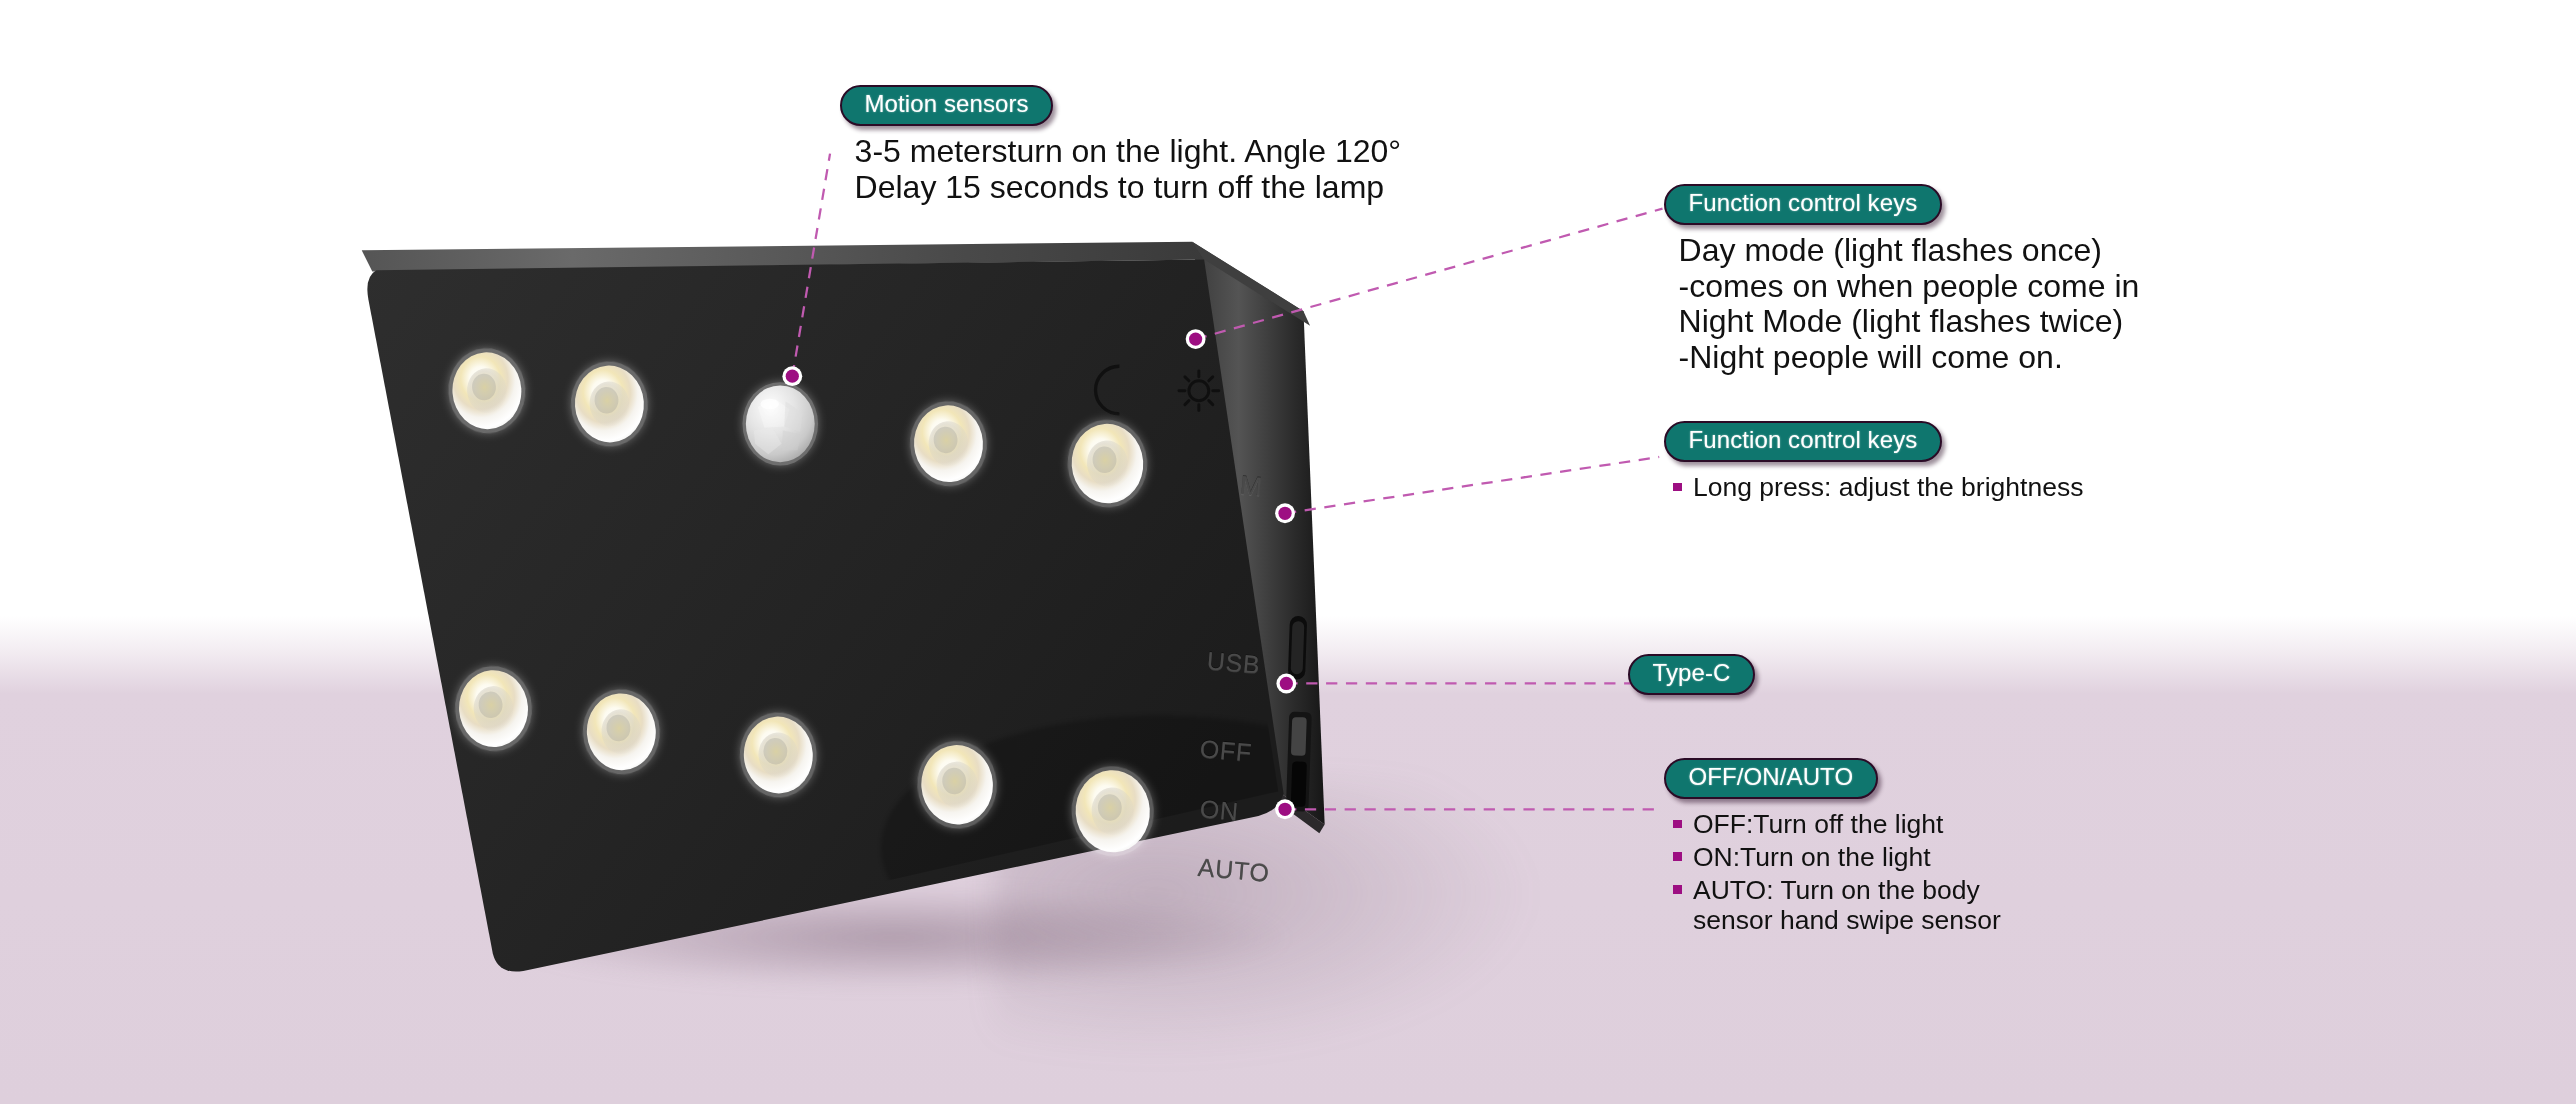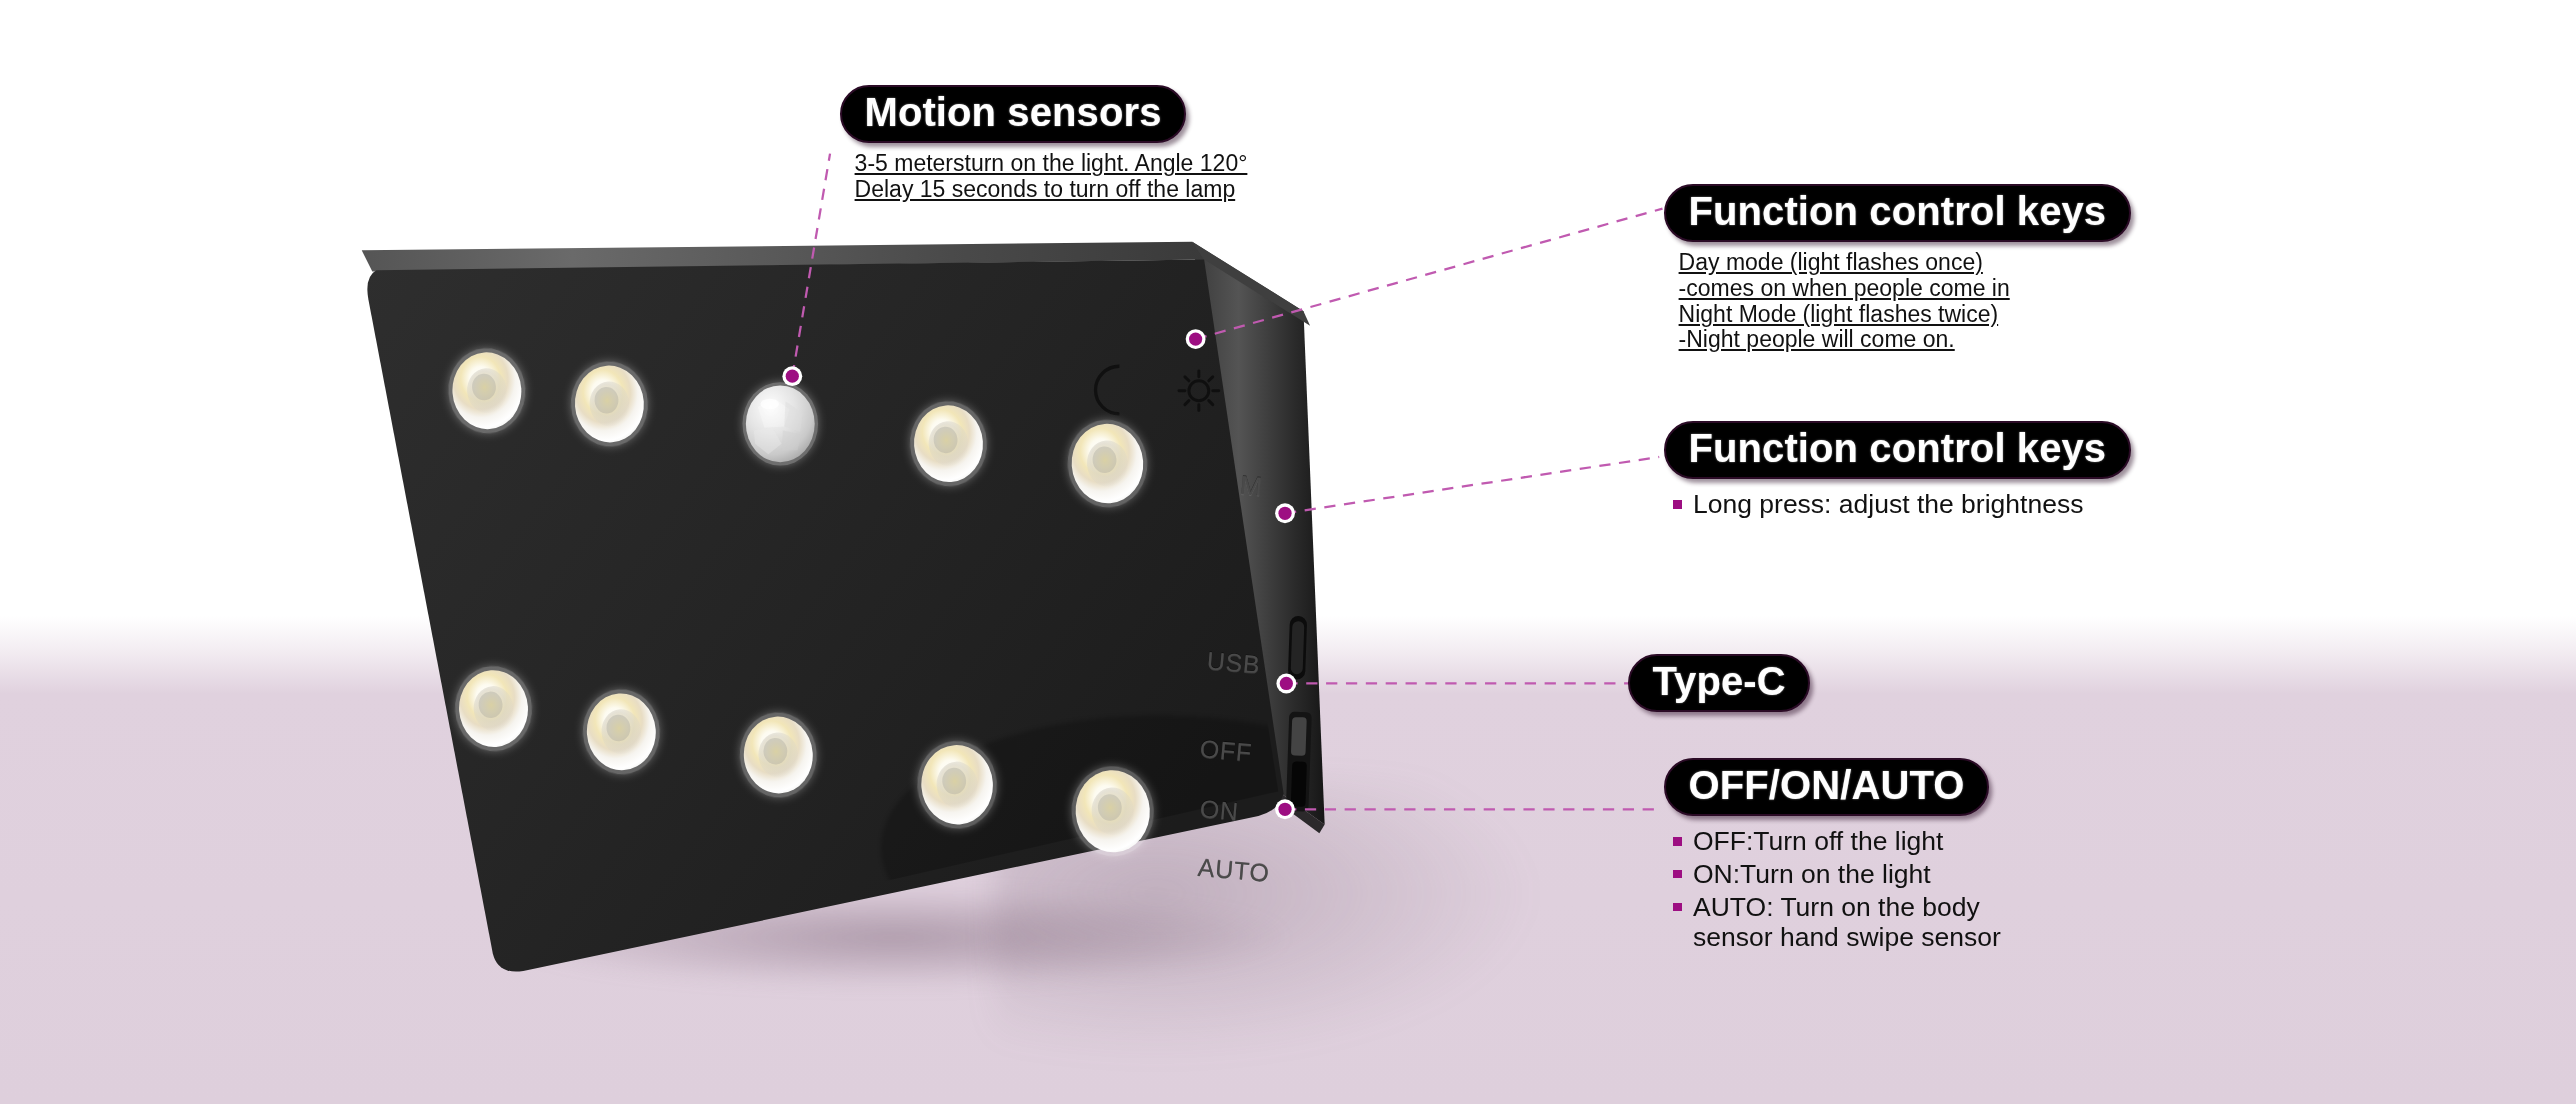"Motion sensors" .pill { background: #000000 -> #0f766e; font-size: 40px -> 24px; font-weight: 700 -> 400 }
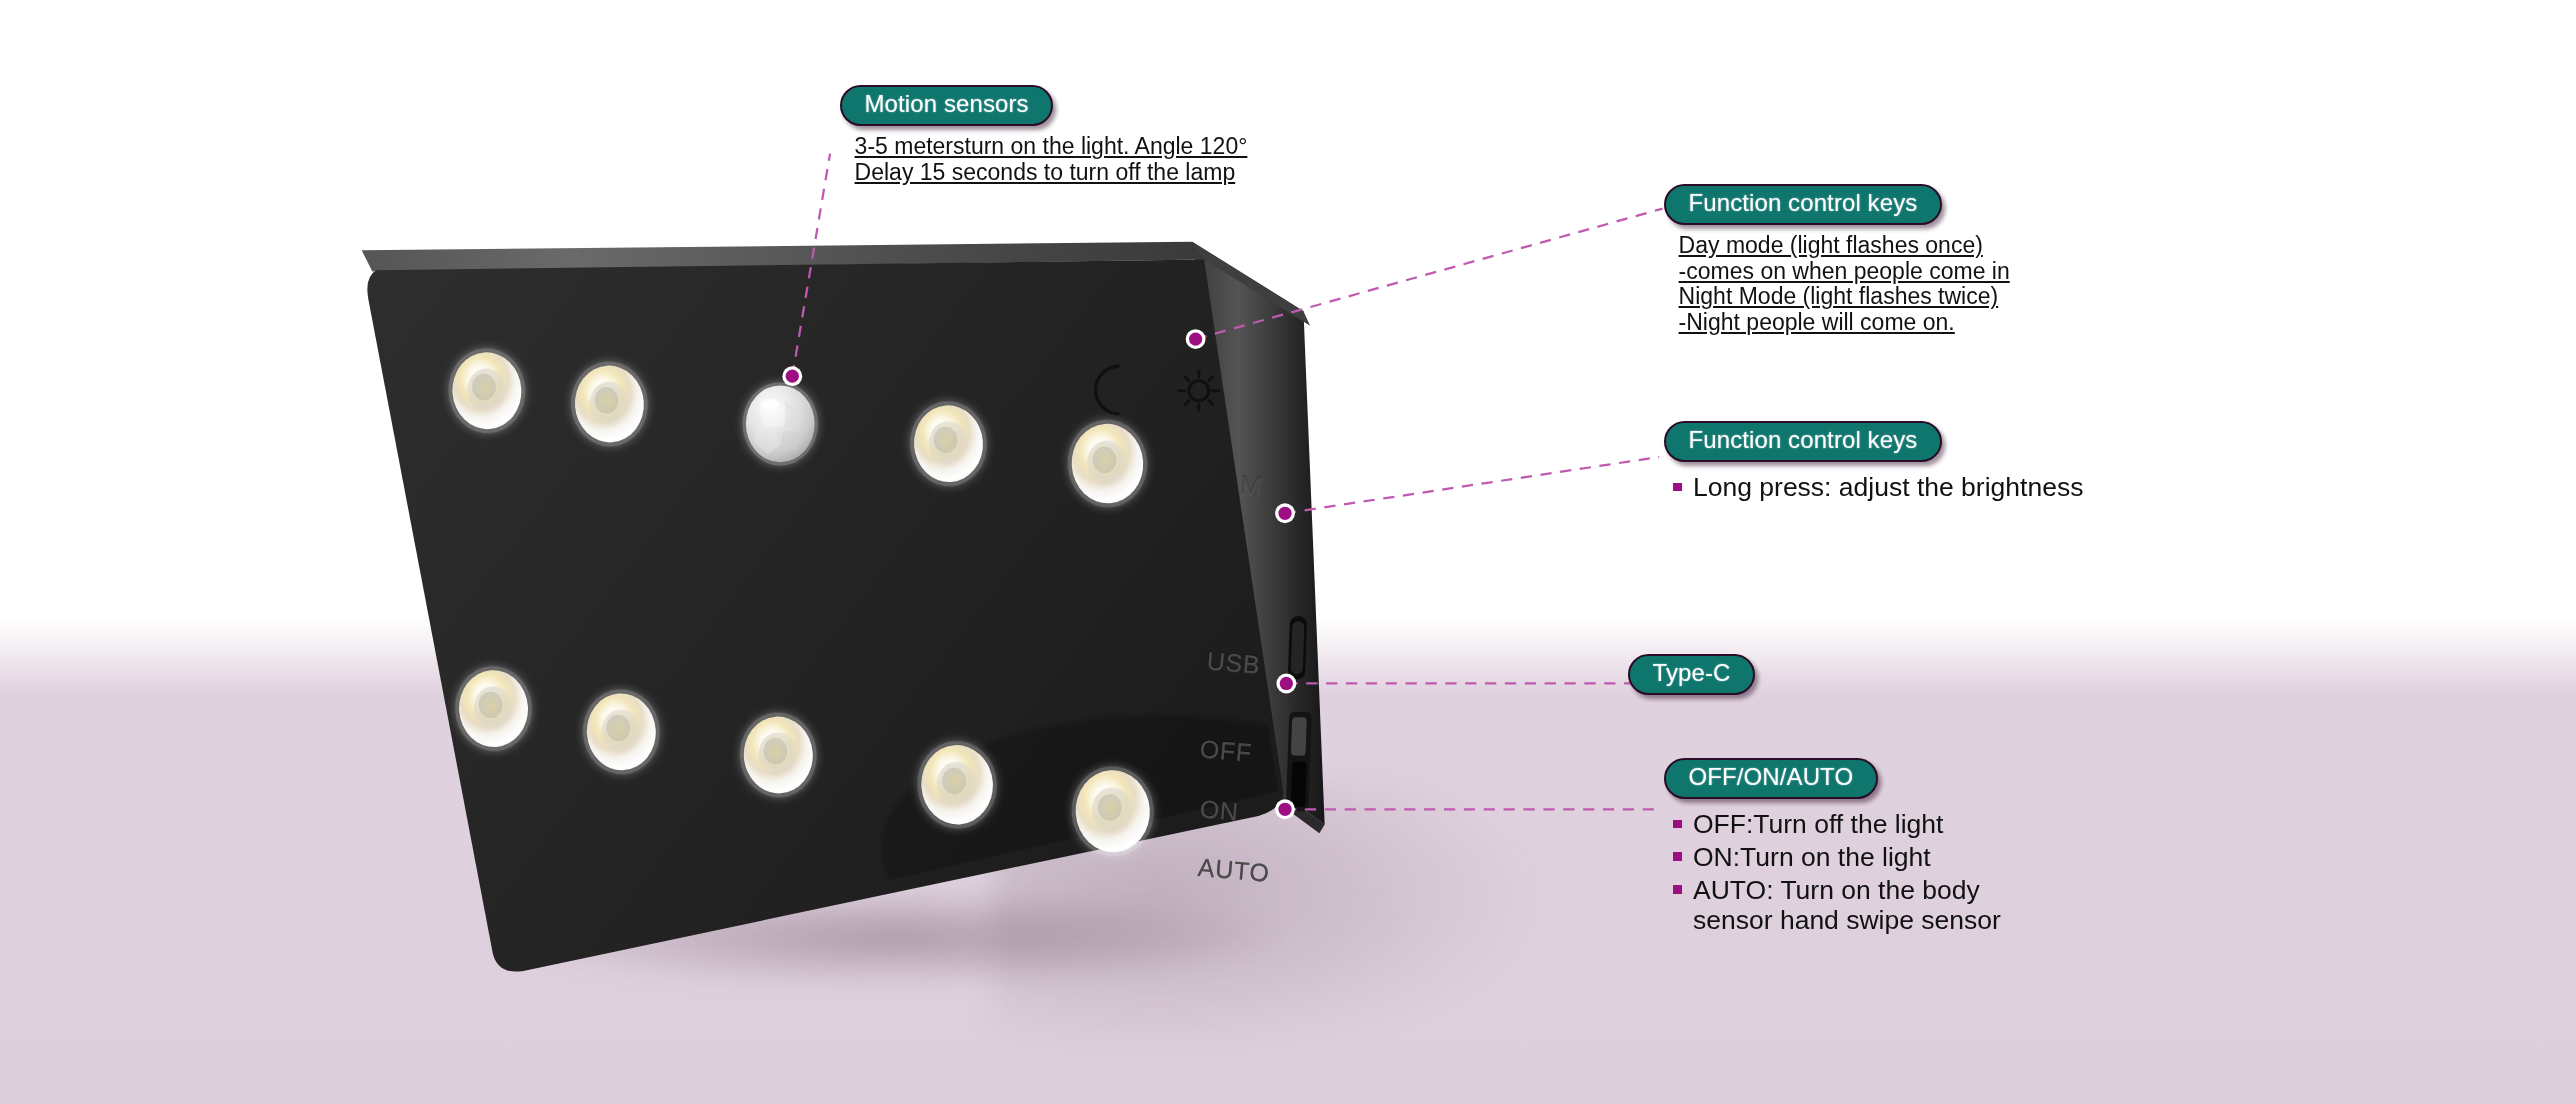"3-5 metersturn on the light." .body-text { font-size: 23px -> 32px; text-decoration: underline -> none }
